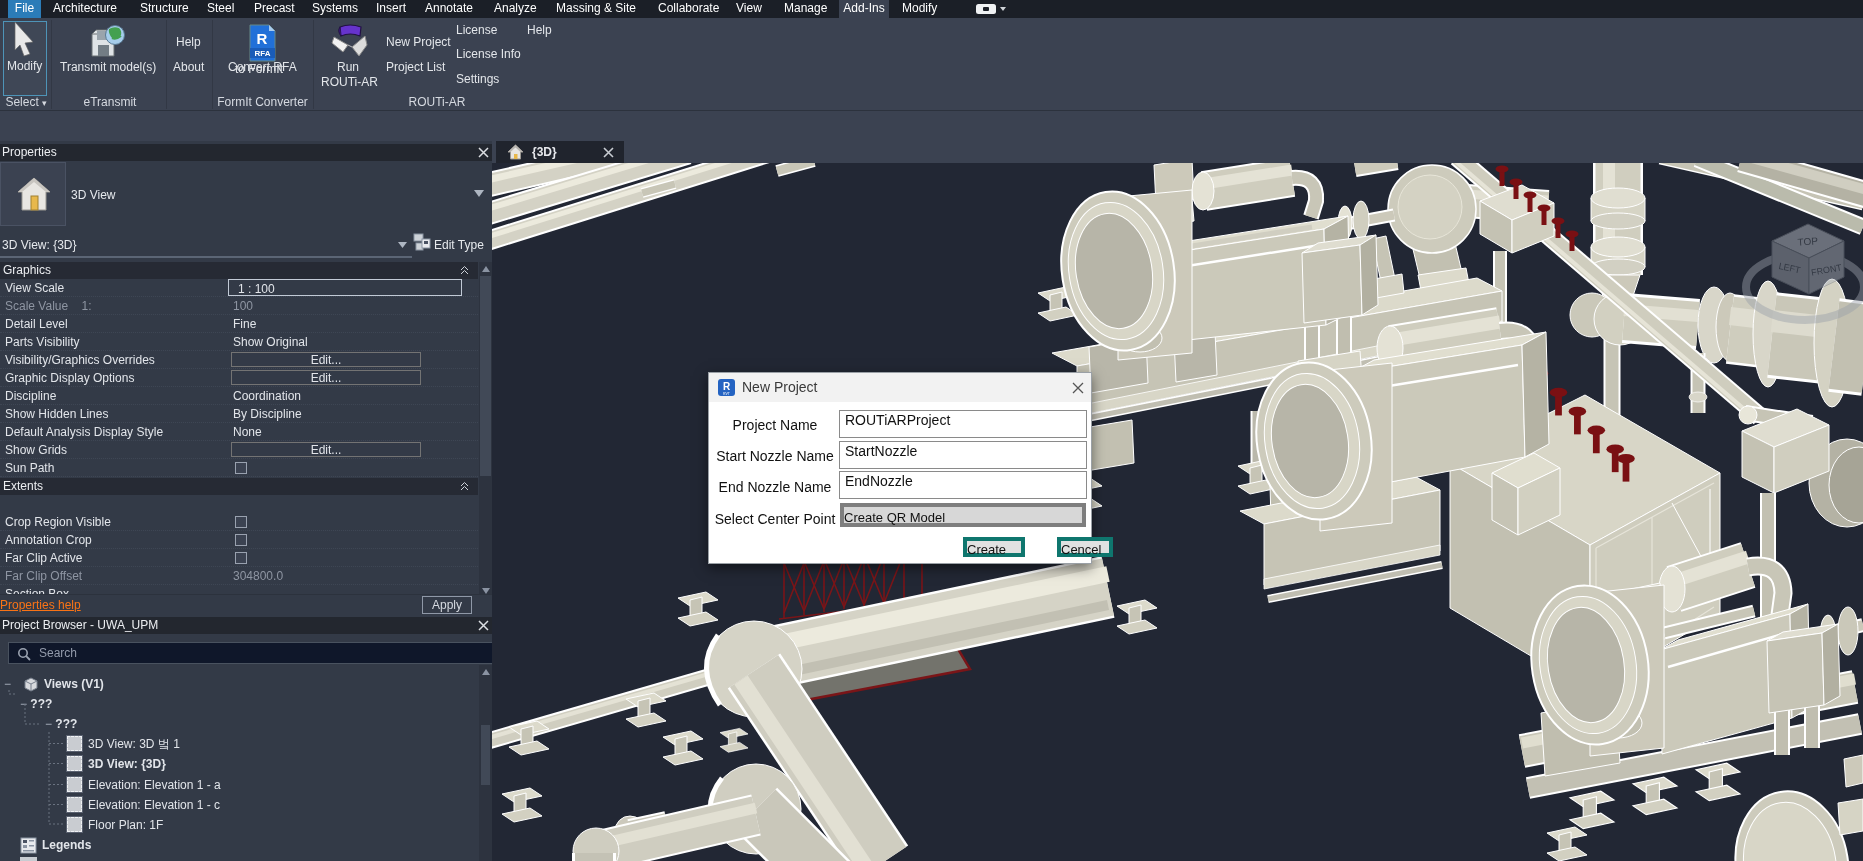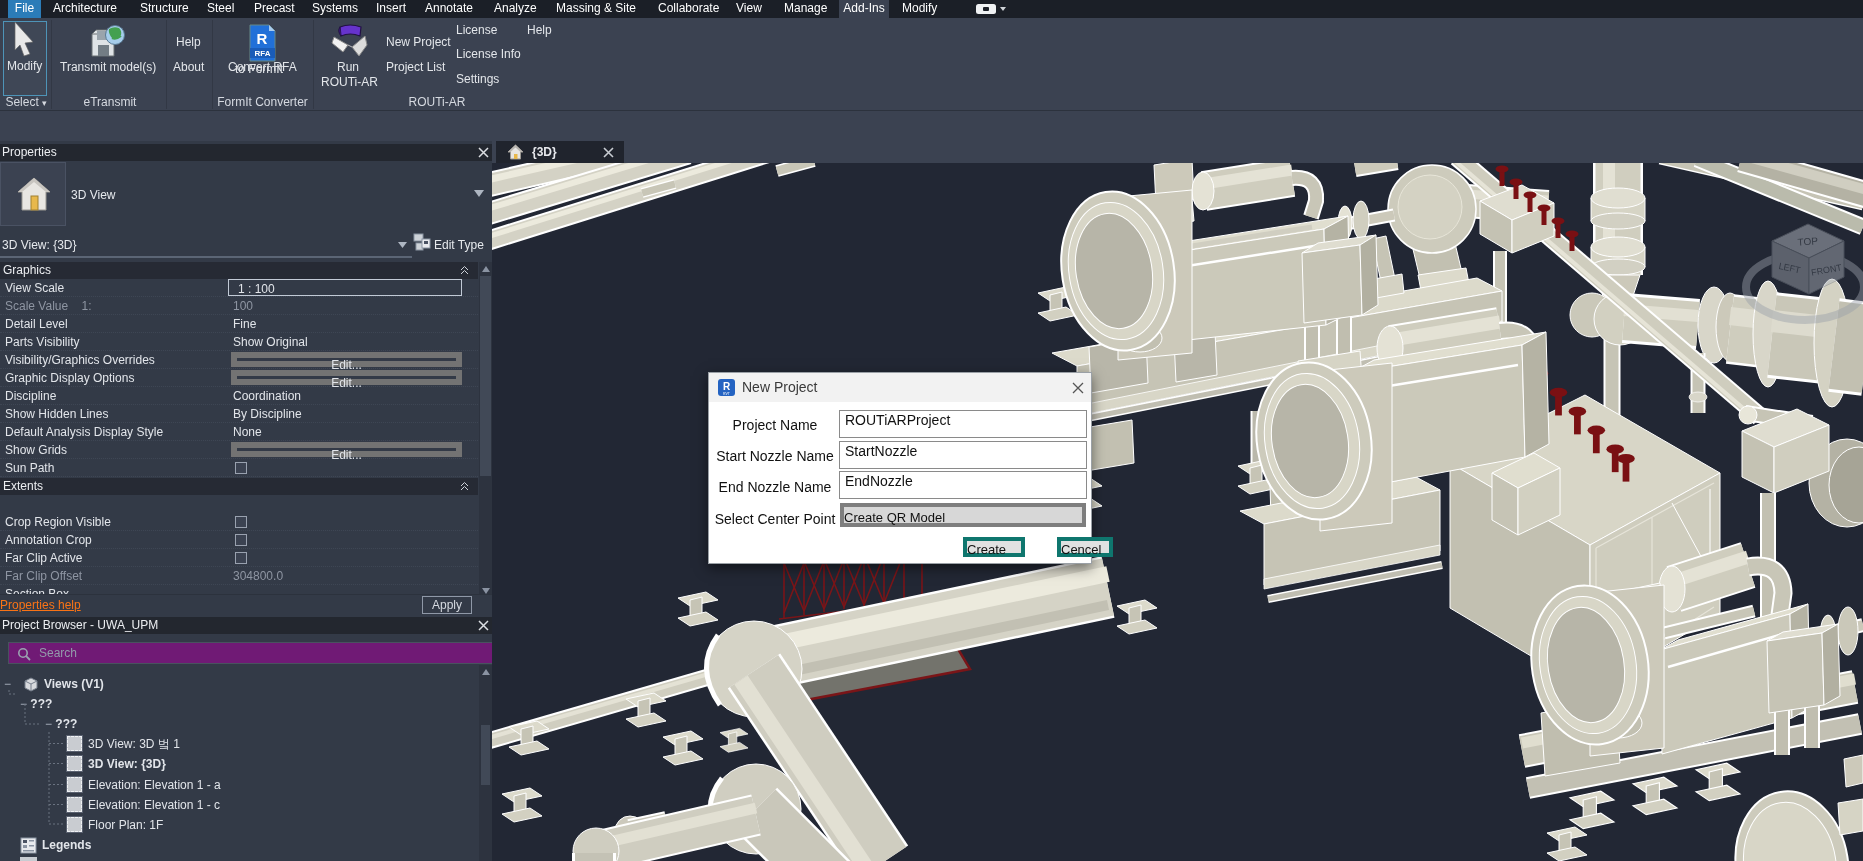"Edit..." .editbtn { border: 6px solid #737373 -> 1px solid #737373; width: 231px -> 190px }
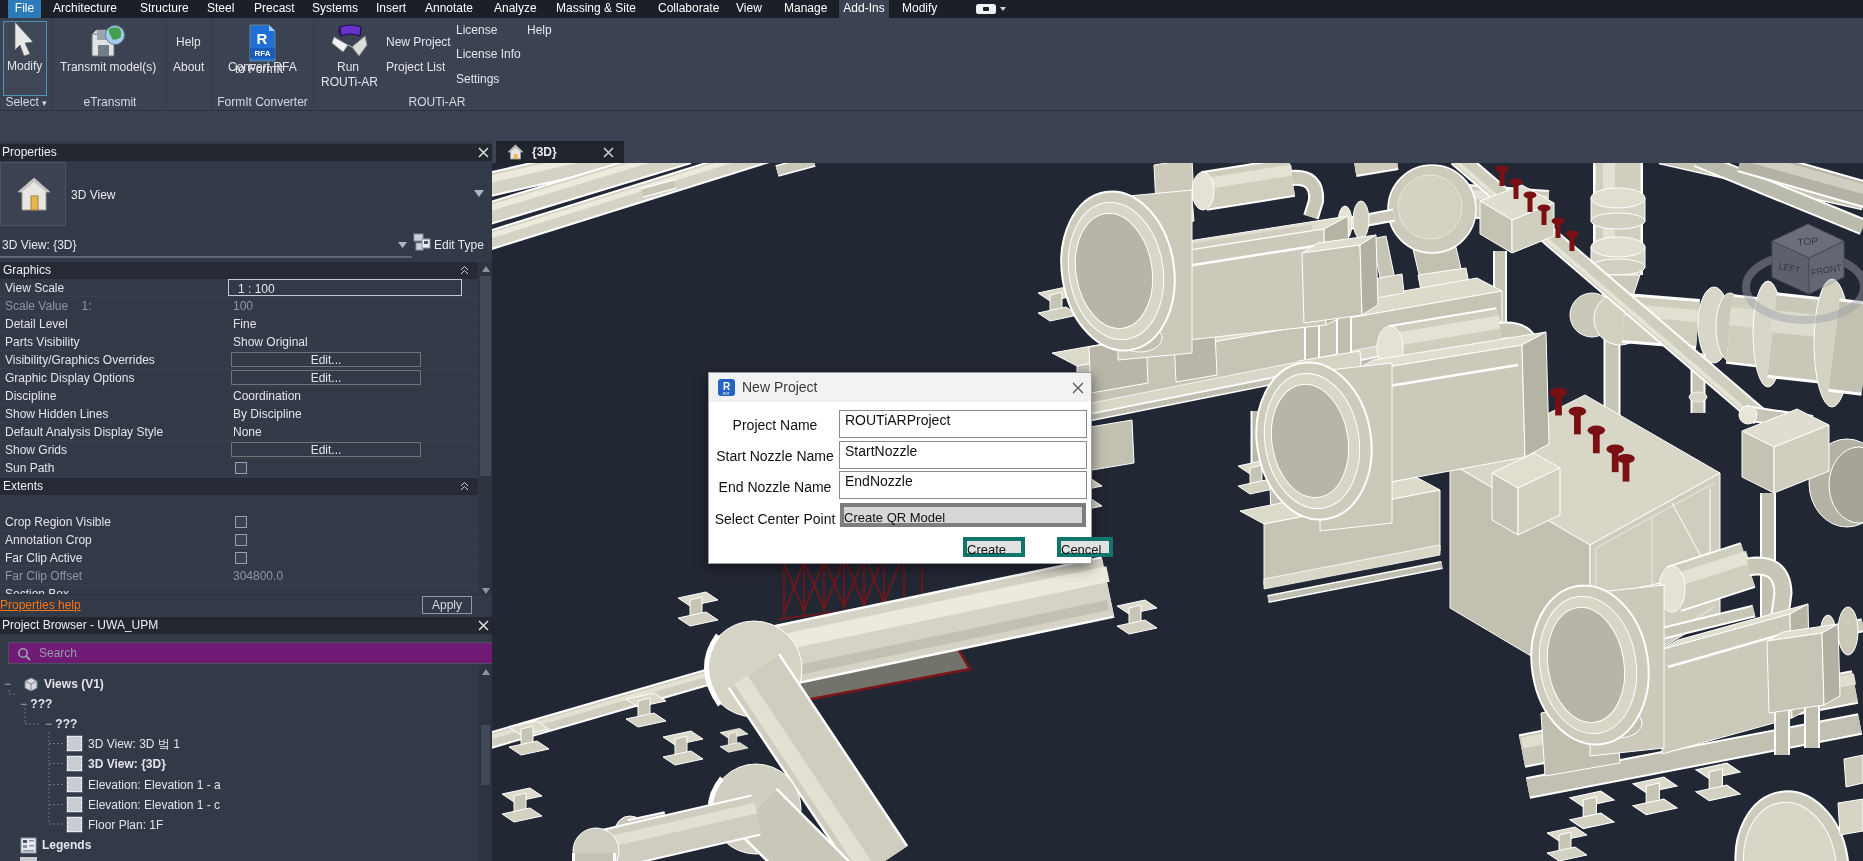"Search" div.abs { background: #701a75 -> #0f172a }
